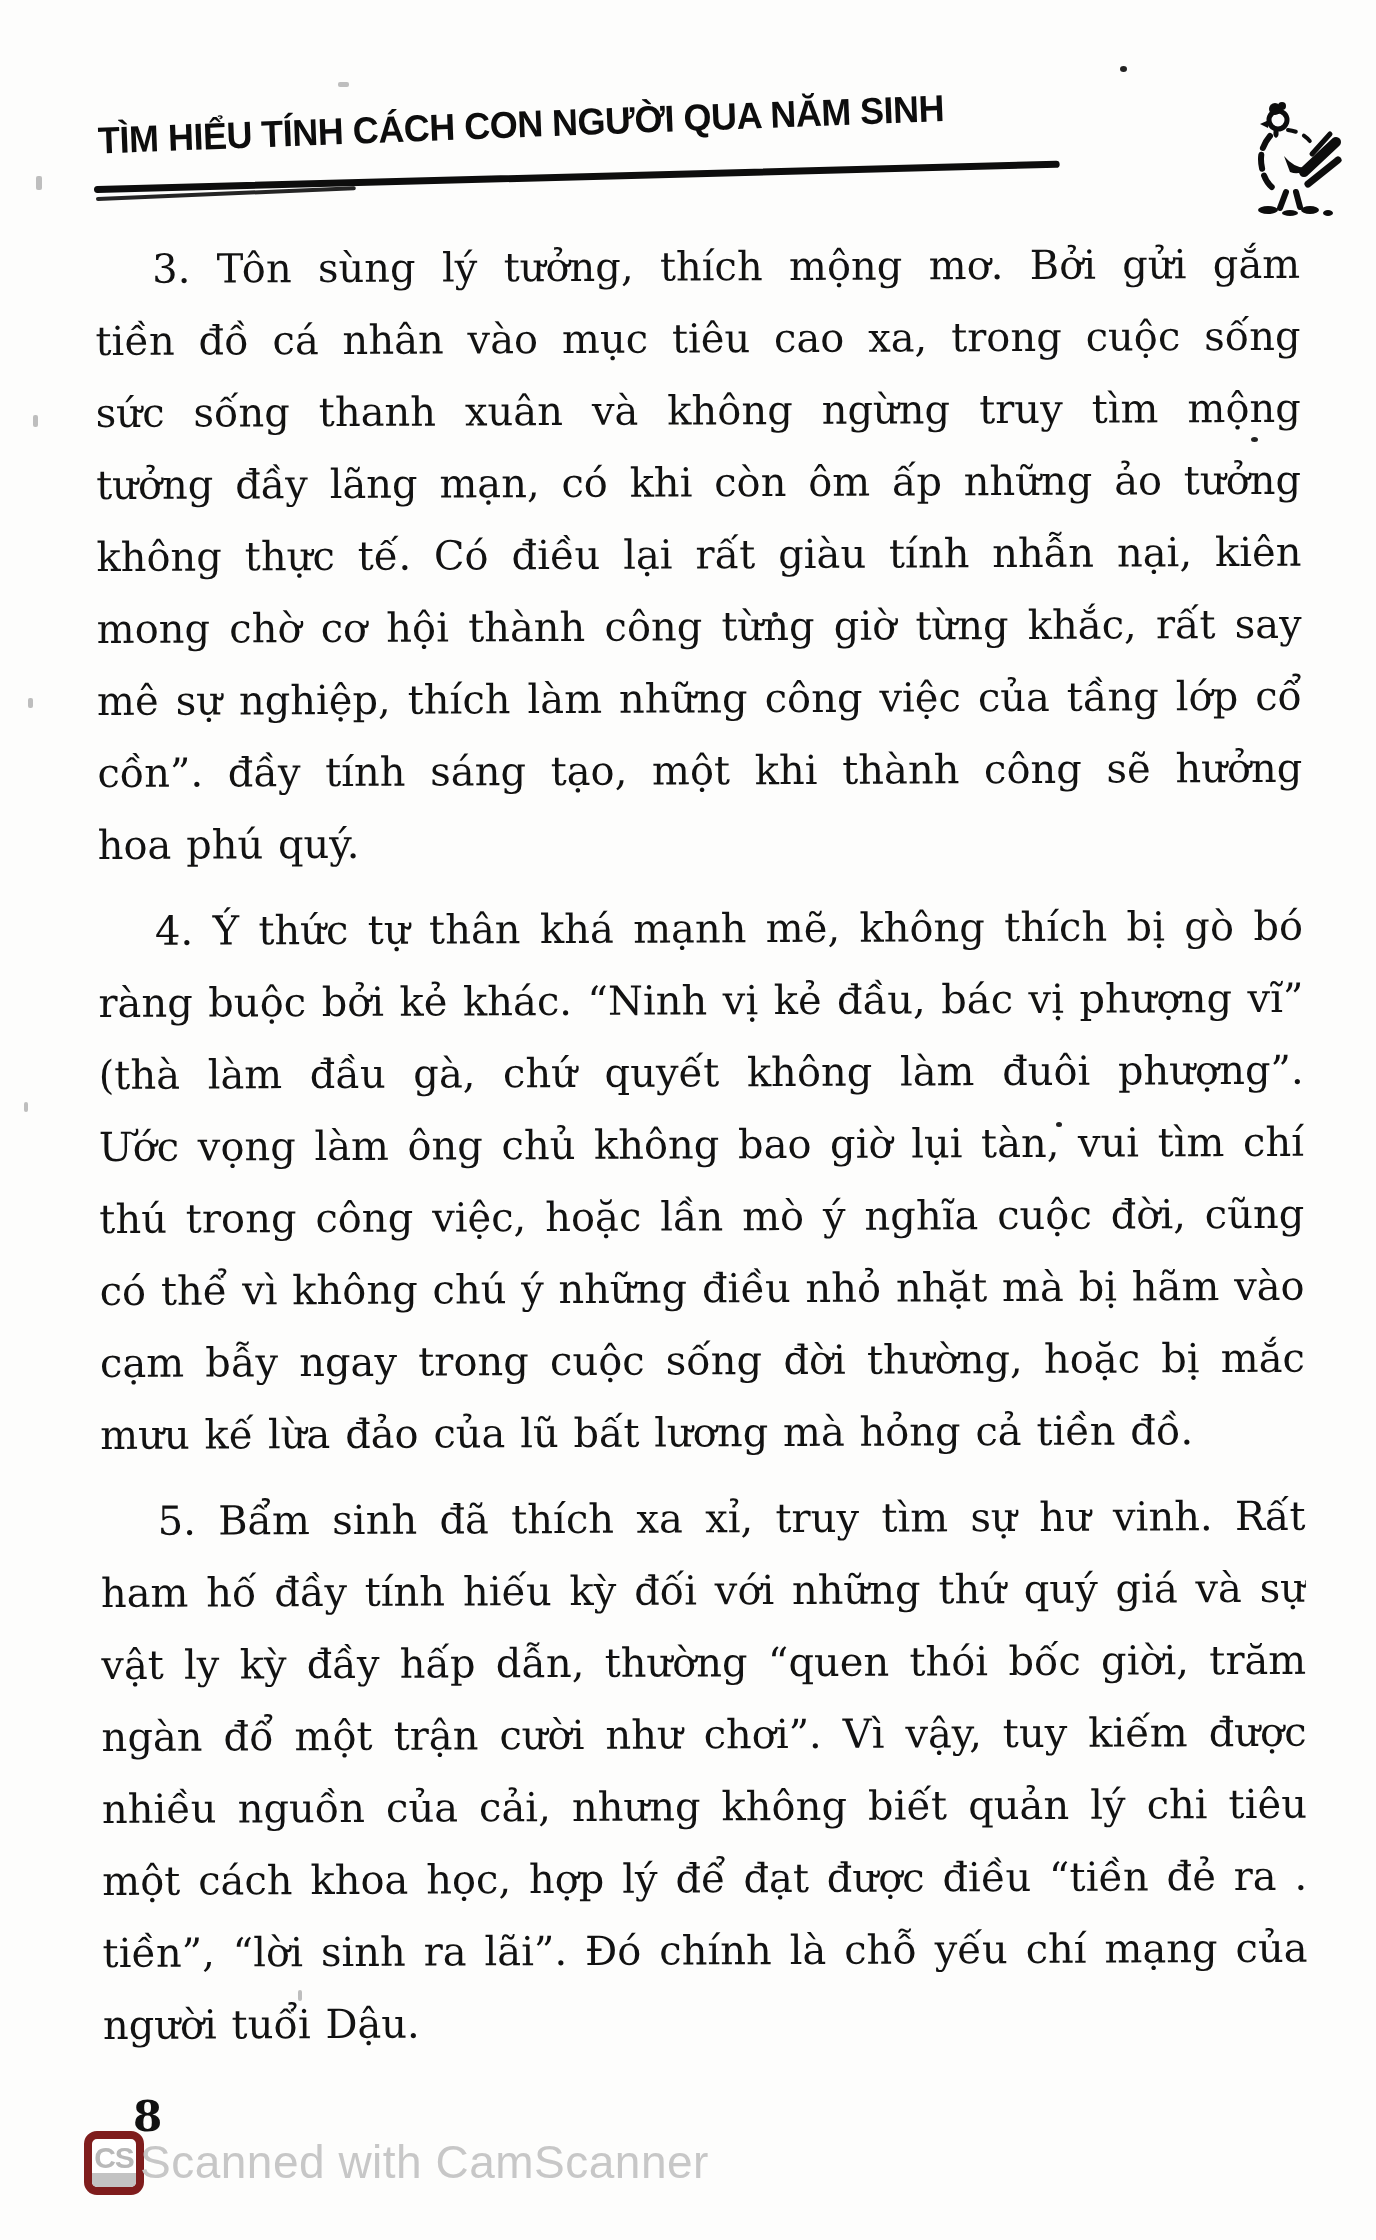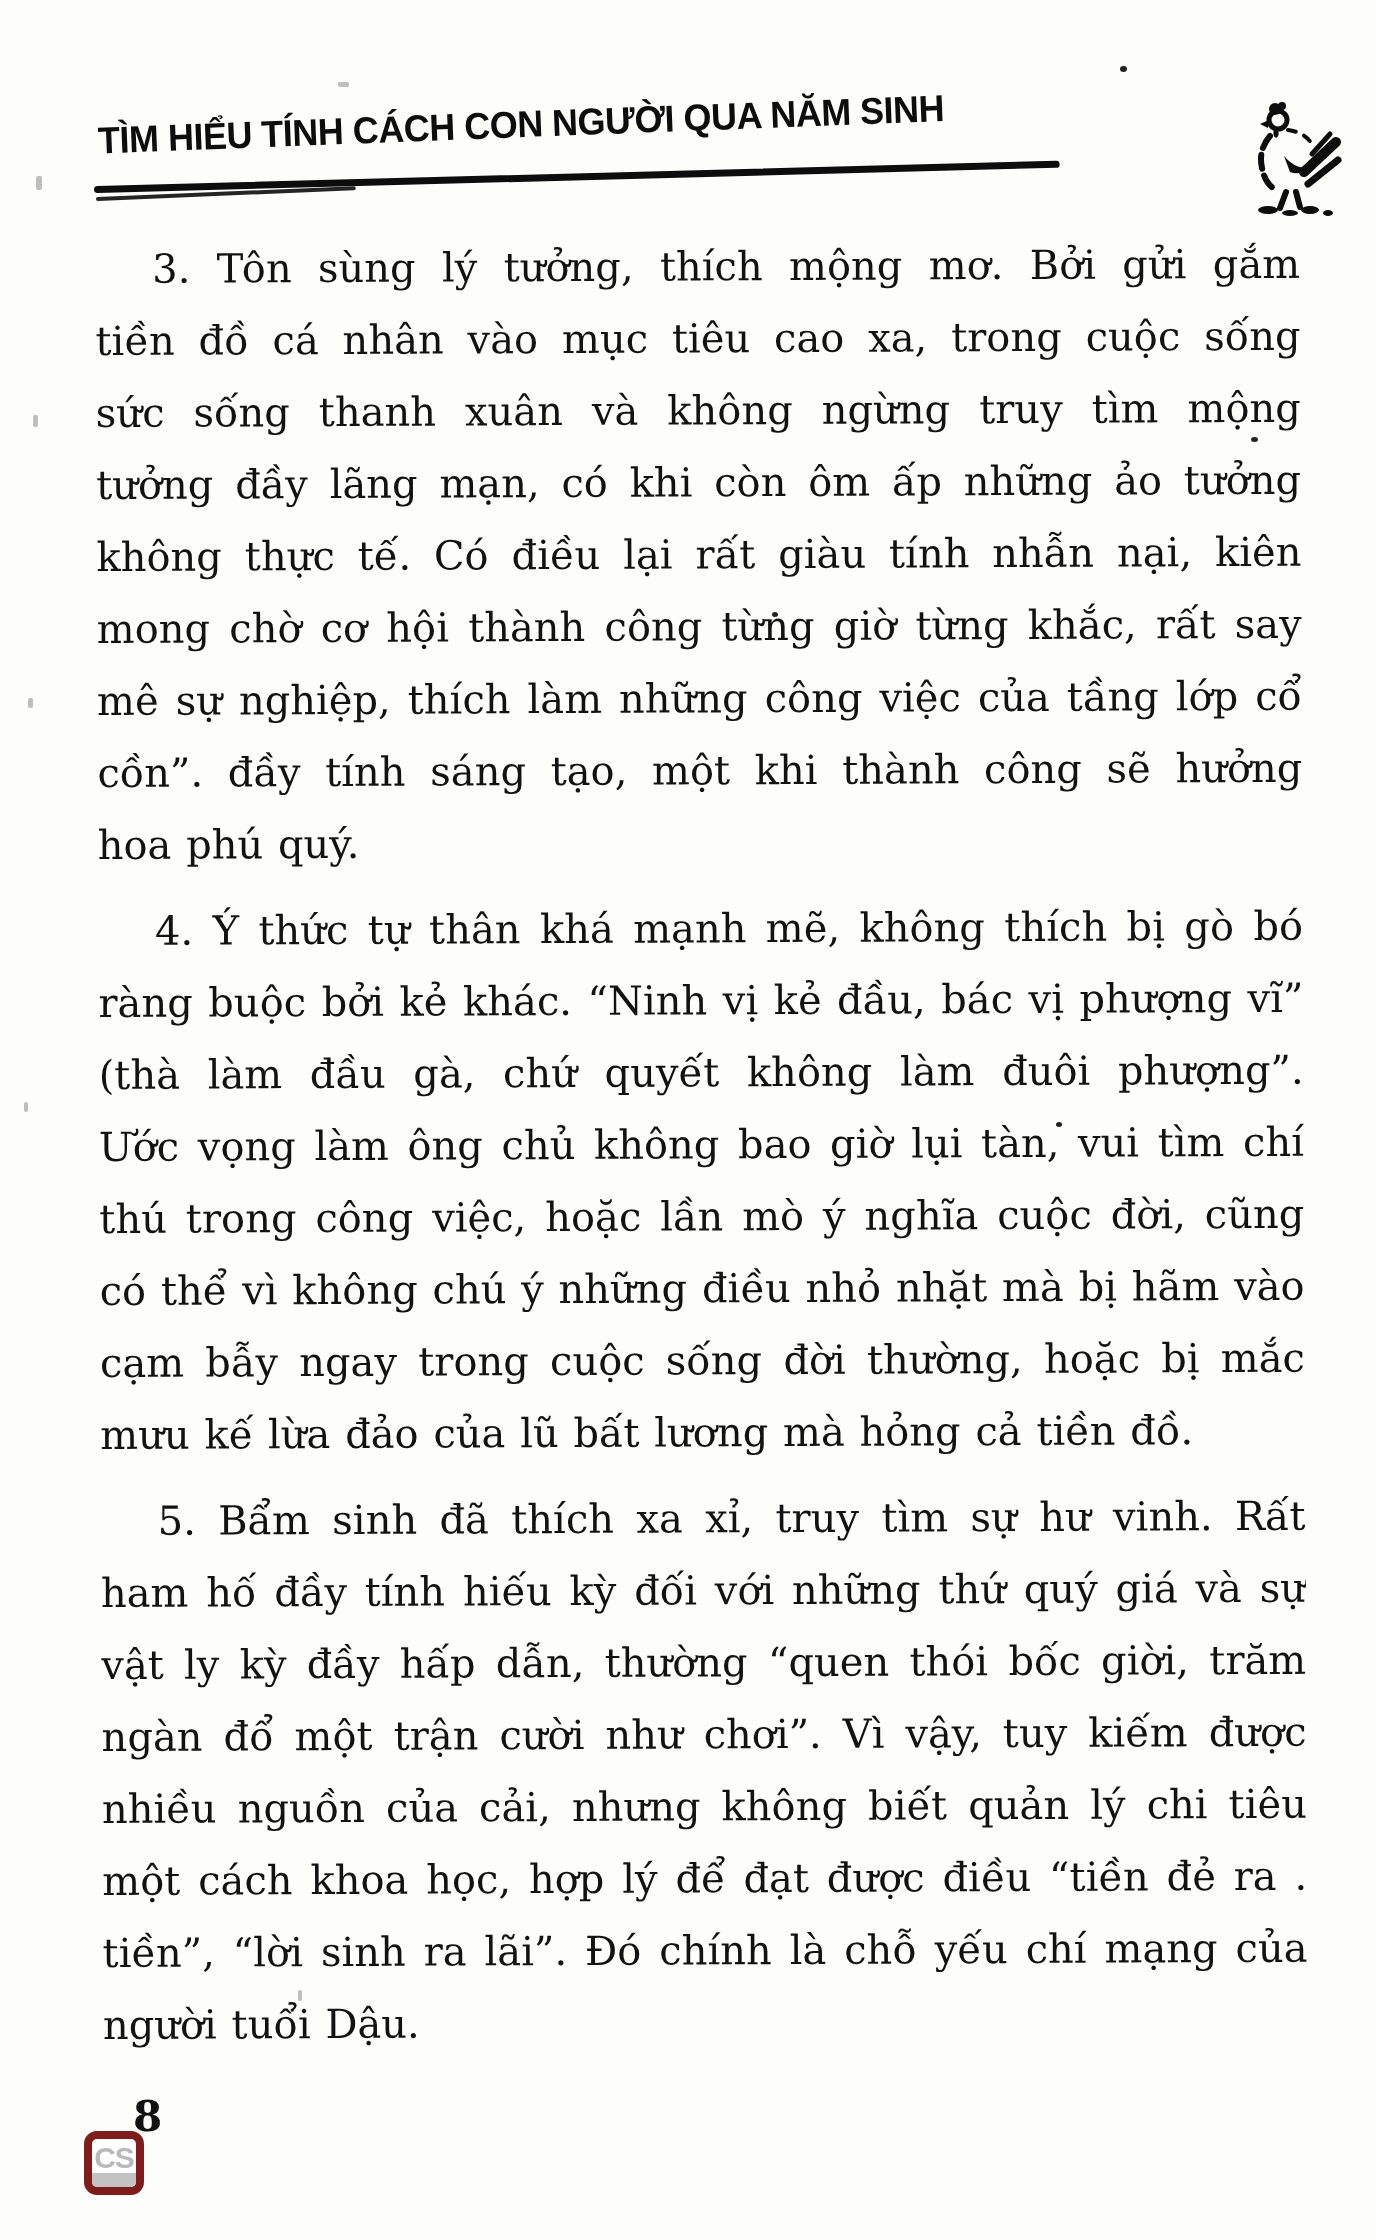"Scanned with CamScanner" div.watermark-text { html: none -> <div>Scanned with CamScanner</div> }
